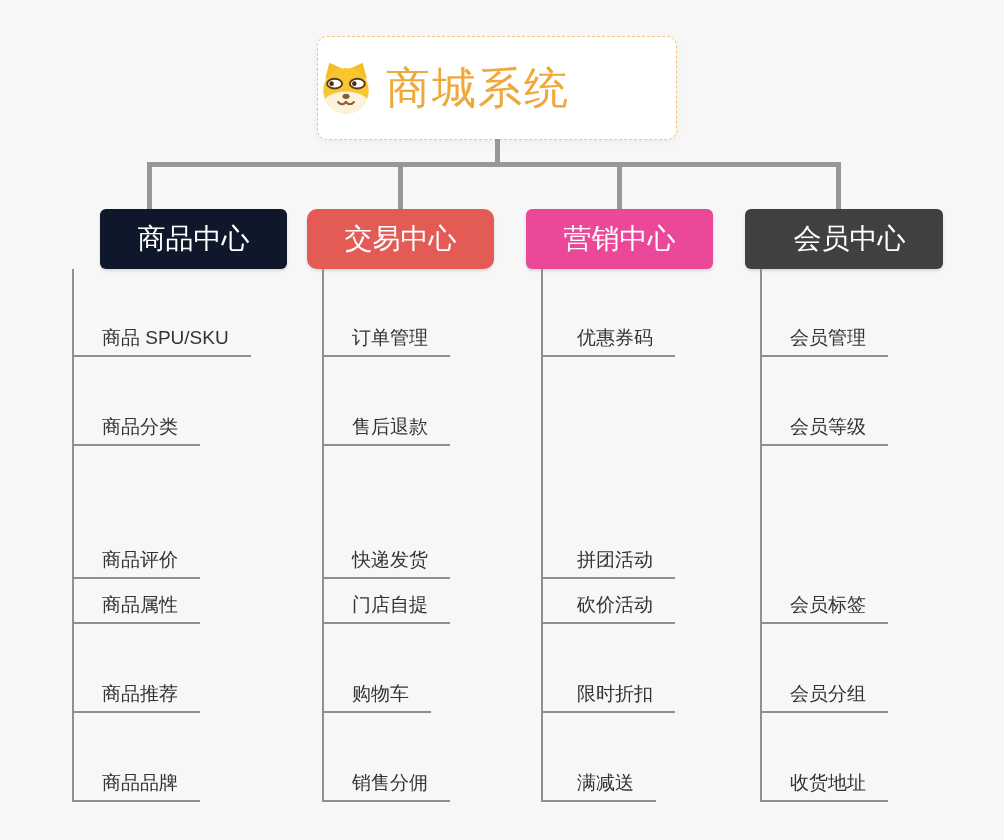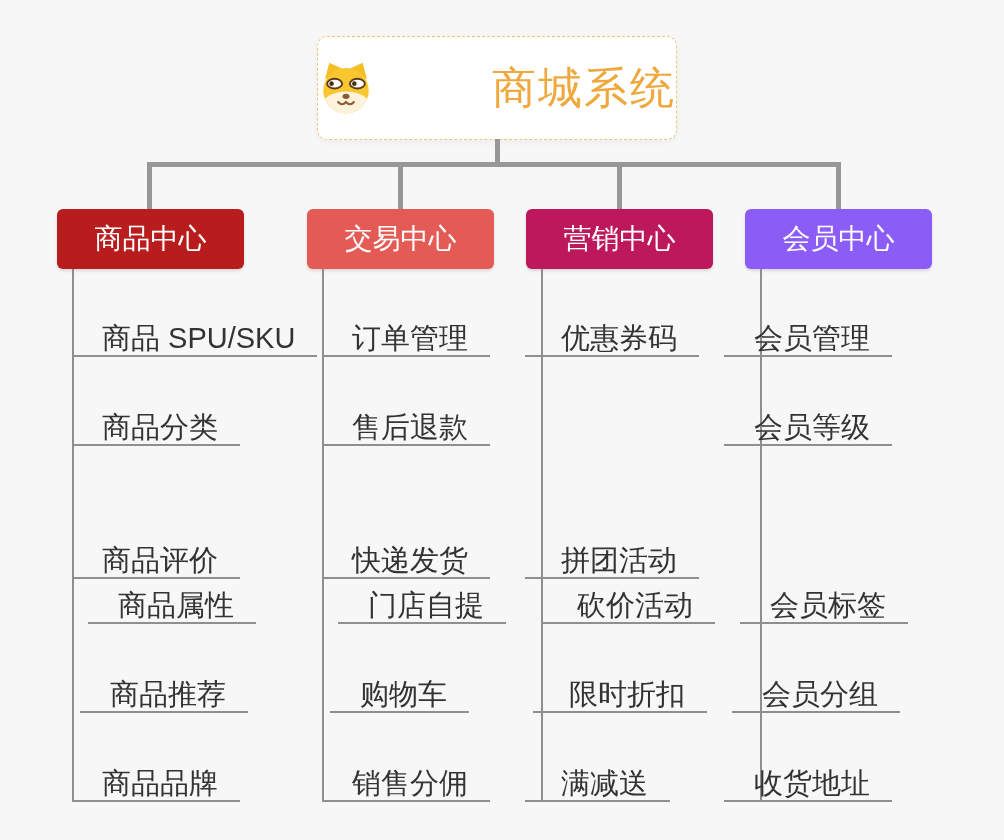"商城系统" .root-node { justify-content: space-between -> flex-start }
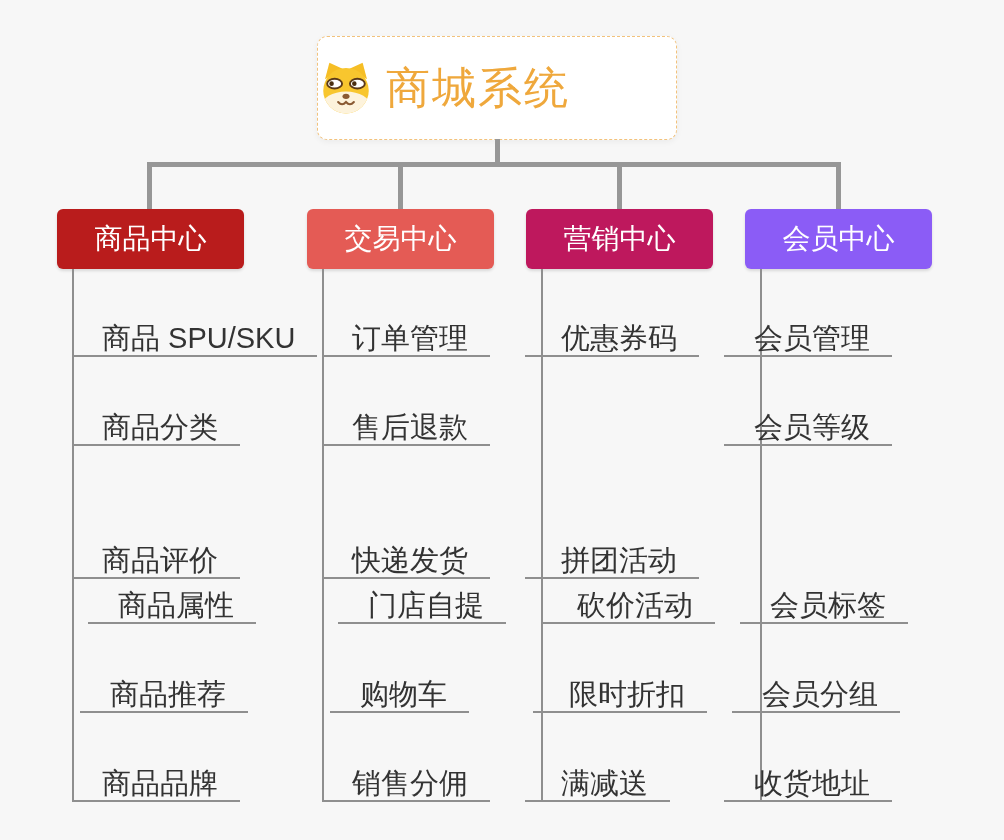"商品中心" div.branch-box { background: #b91c1c -> #0f172a; margin-left: none -> 43px }
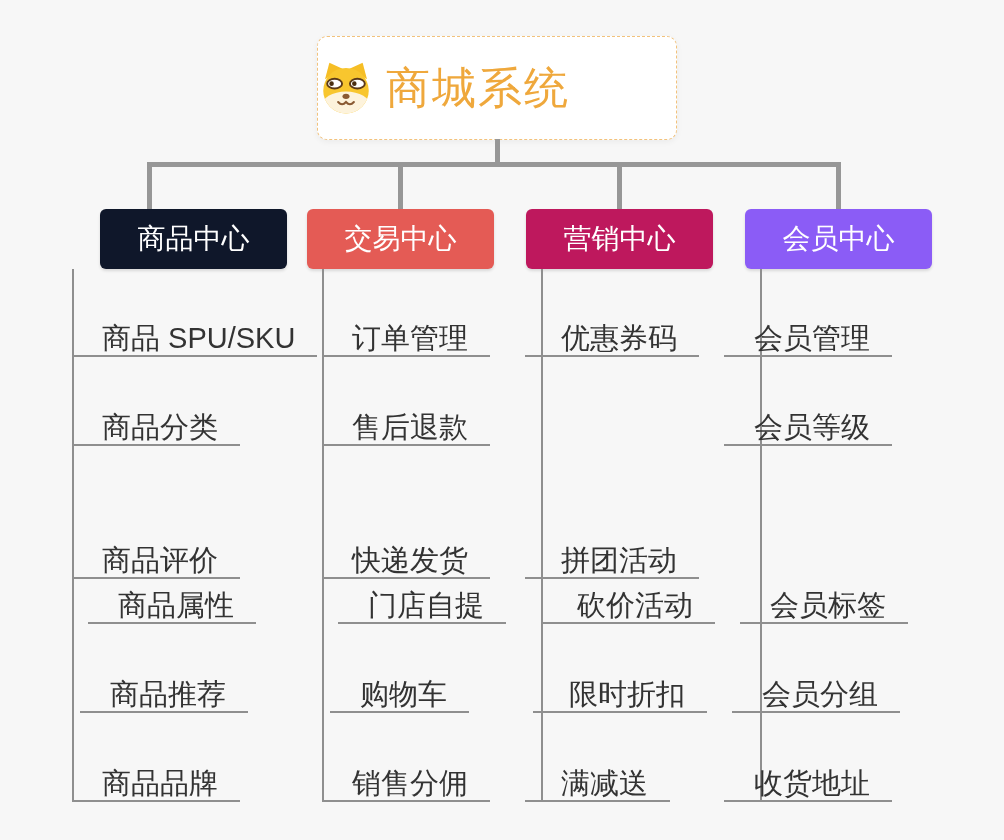"交易中心" .branch-2 { border-radius: none -> 10px }
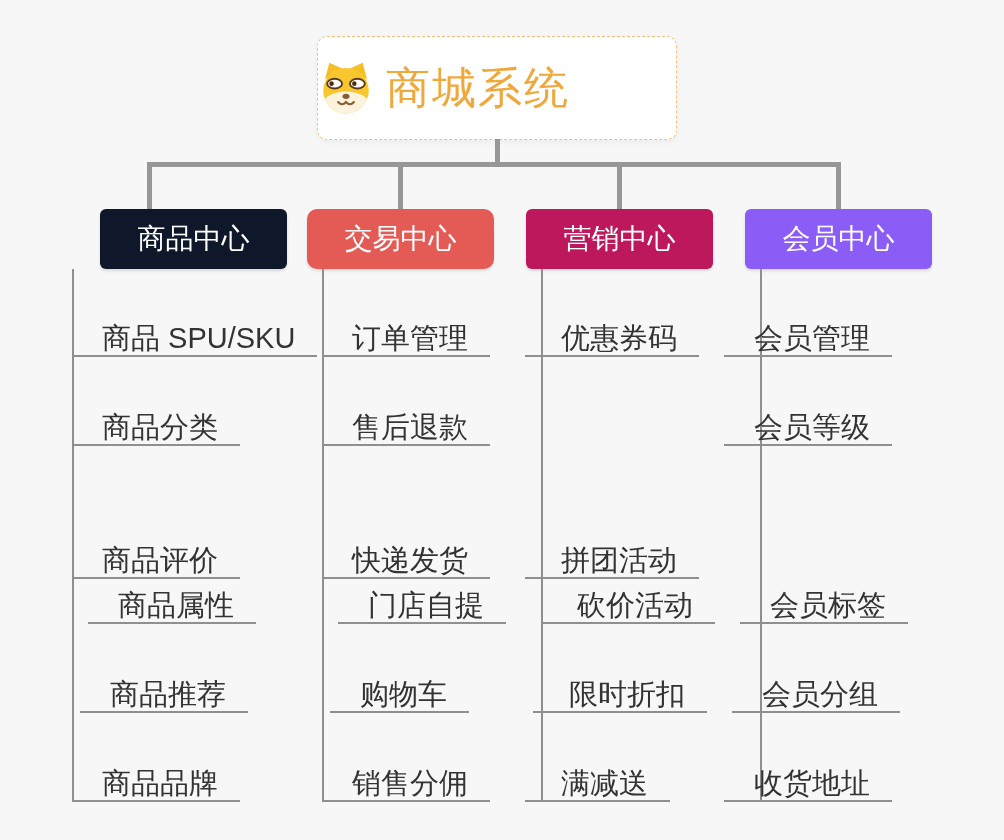"营销中心" div.branch-box { background: #be185d -> #ec4899 }
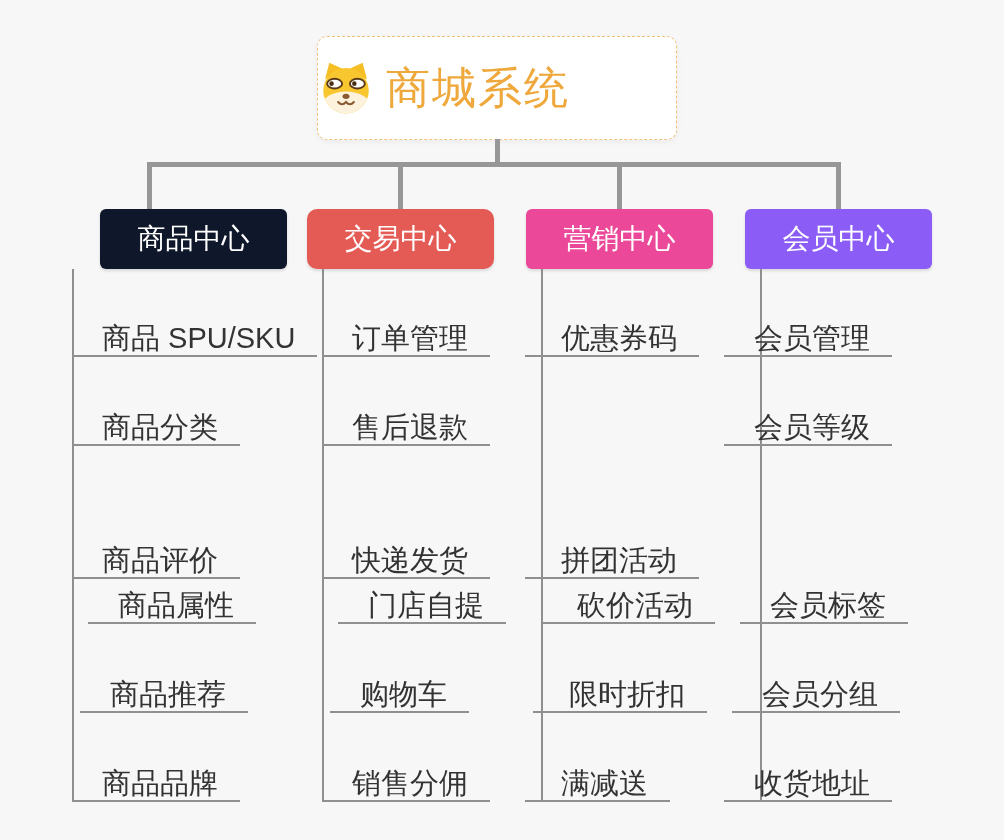"会员中心" div.branch-box { background: #8b5cf6 -> #404040; padding-left: none -> 11px }
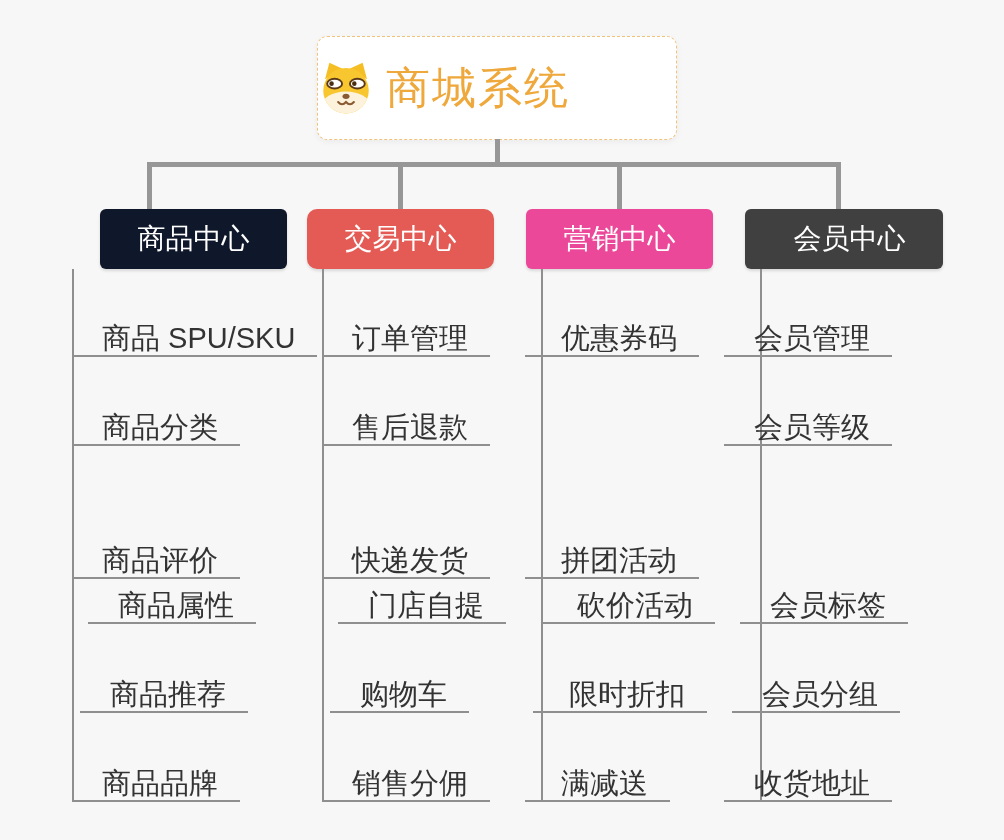"商品 SPU/SKU" .leaf { font-size: 29px -> 19px }
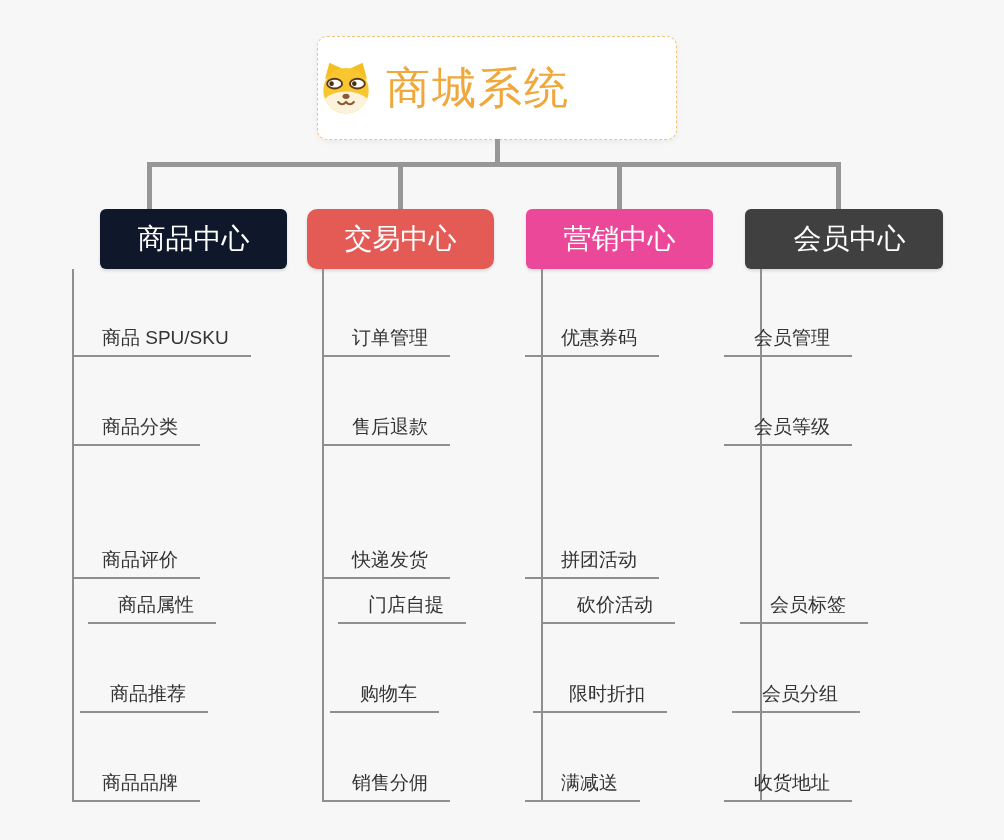"优惠券码" .col-3 { left: 525px -> 541px }
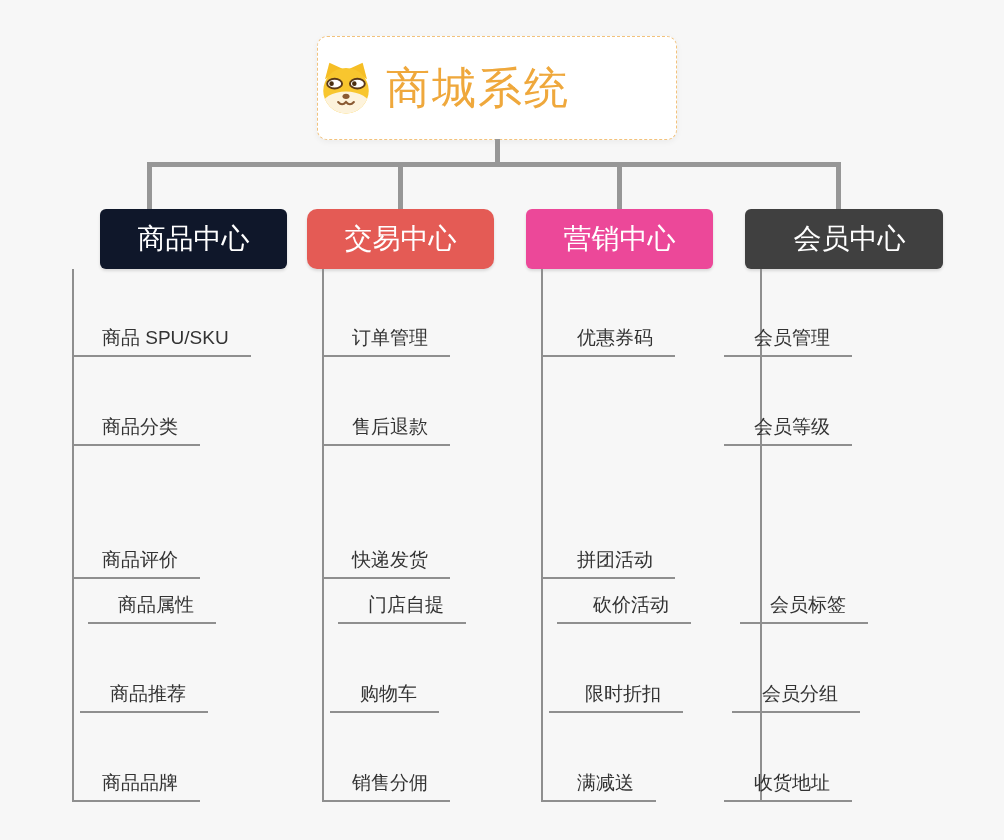"会员管理" .col-4 { left: 724px -> 760px }
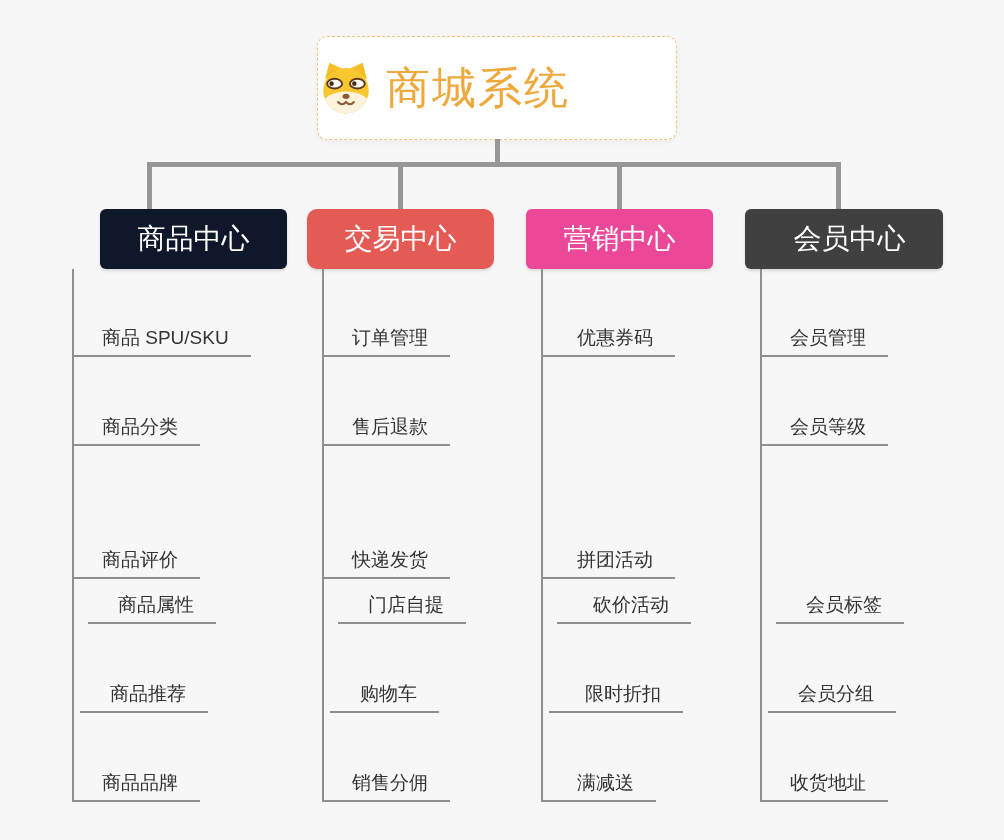"商品属性" .row-3 { margin-left: 16px -> none }
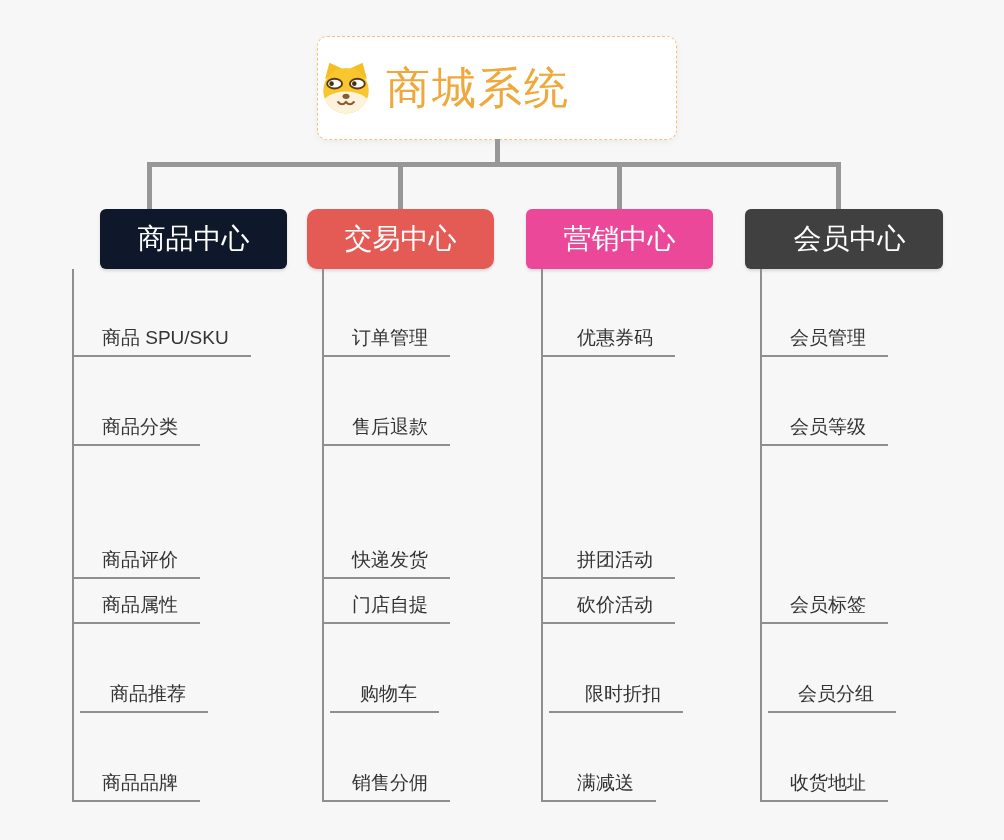"商品推荐" .row-4 { margin-left: 8px -> none }
